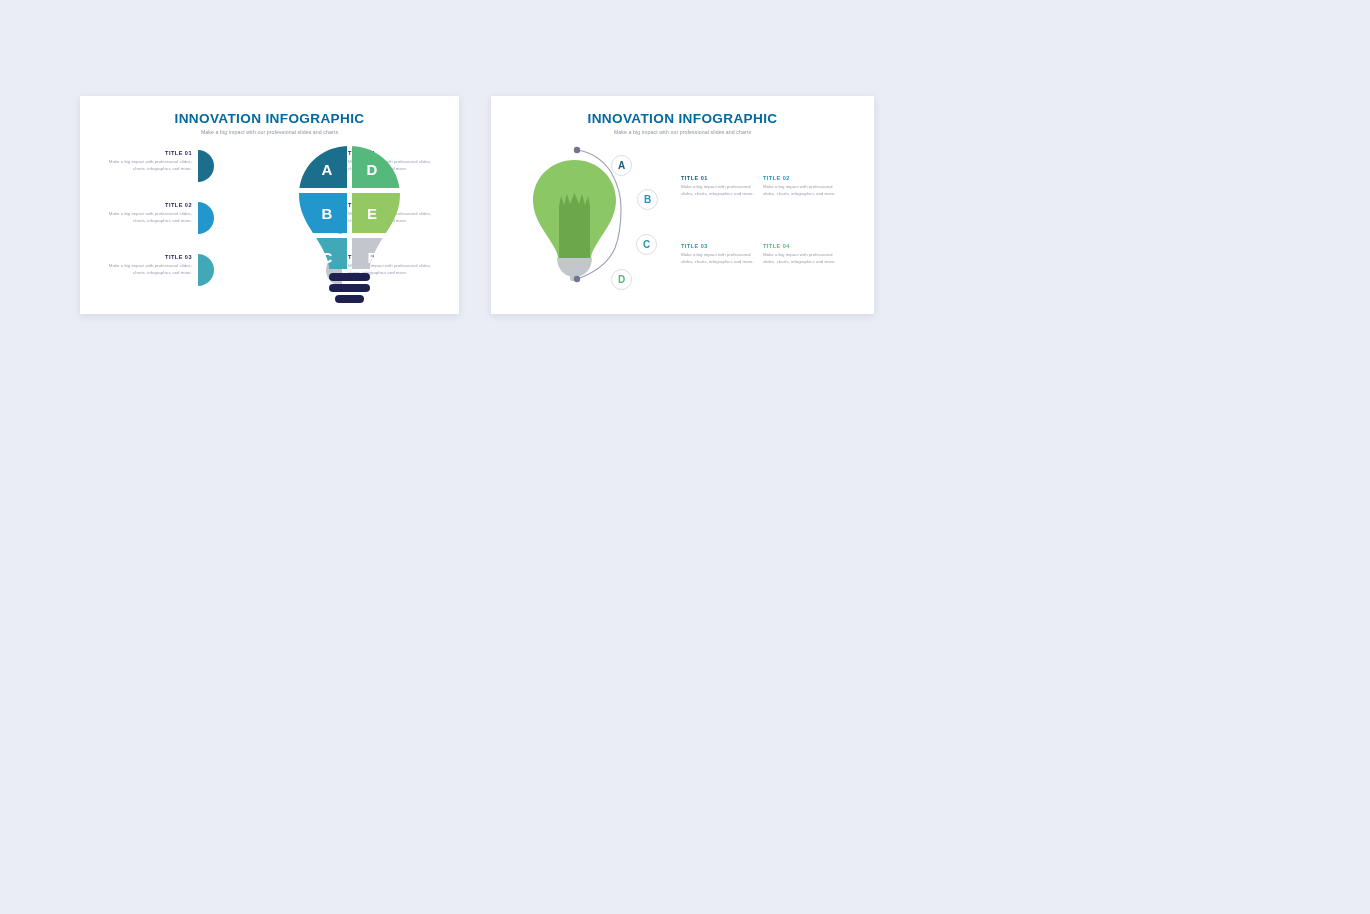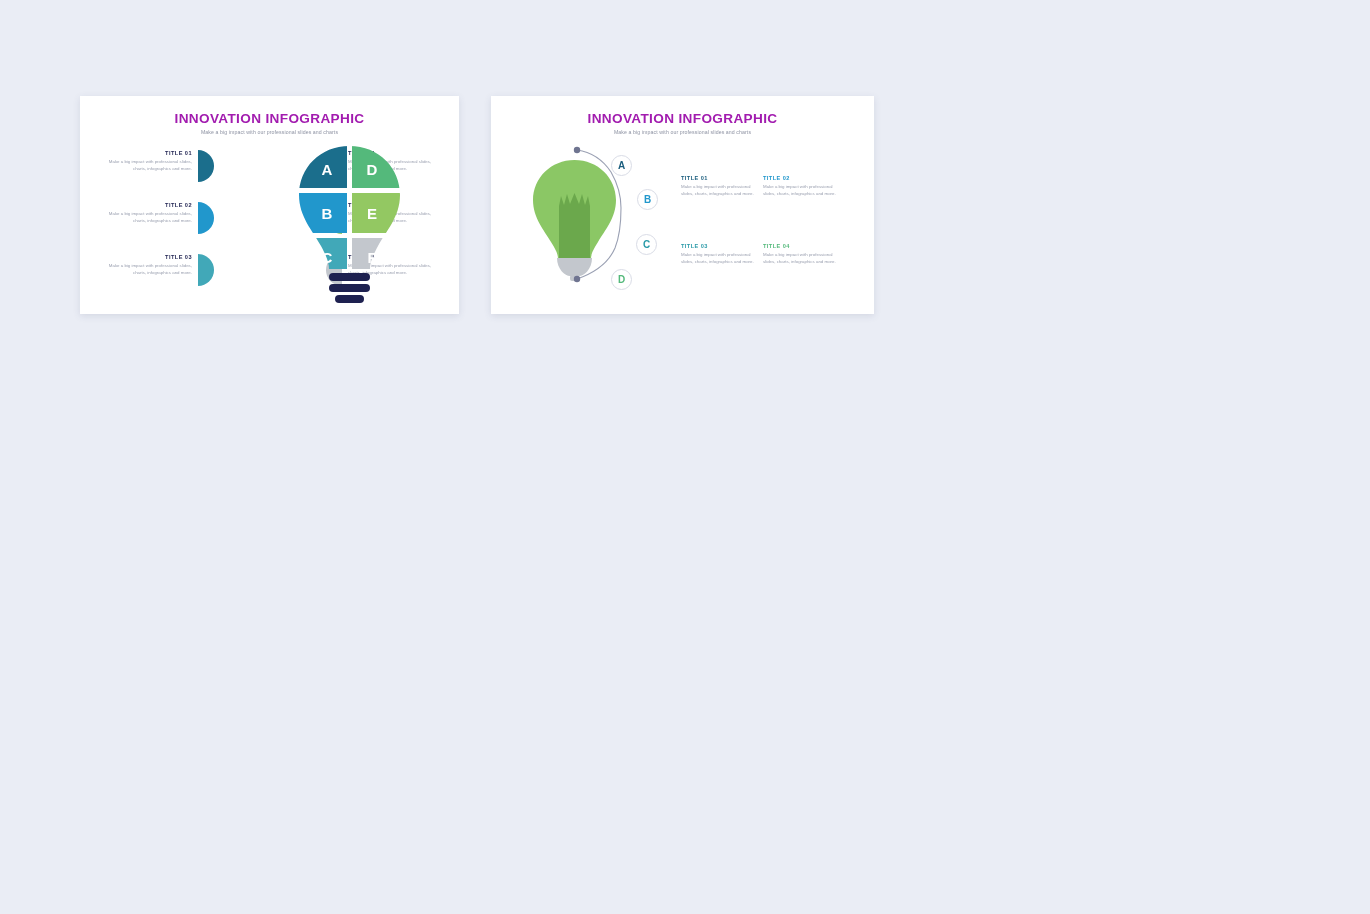"INNOVATION INFOGRAPHIC" .slide-title { color: #a21caf -> #0369a1 }
